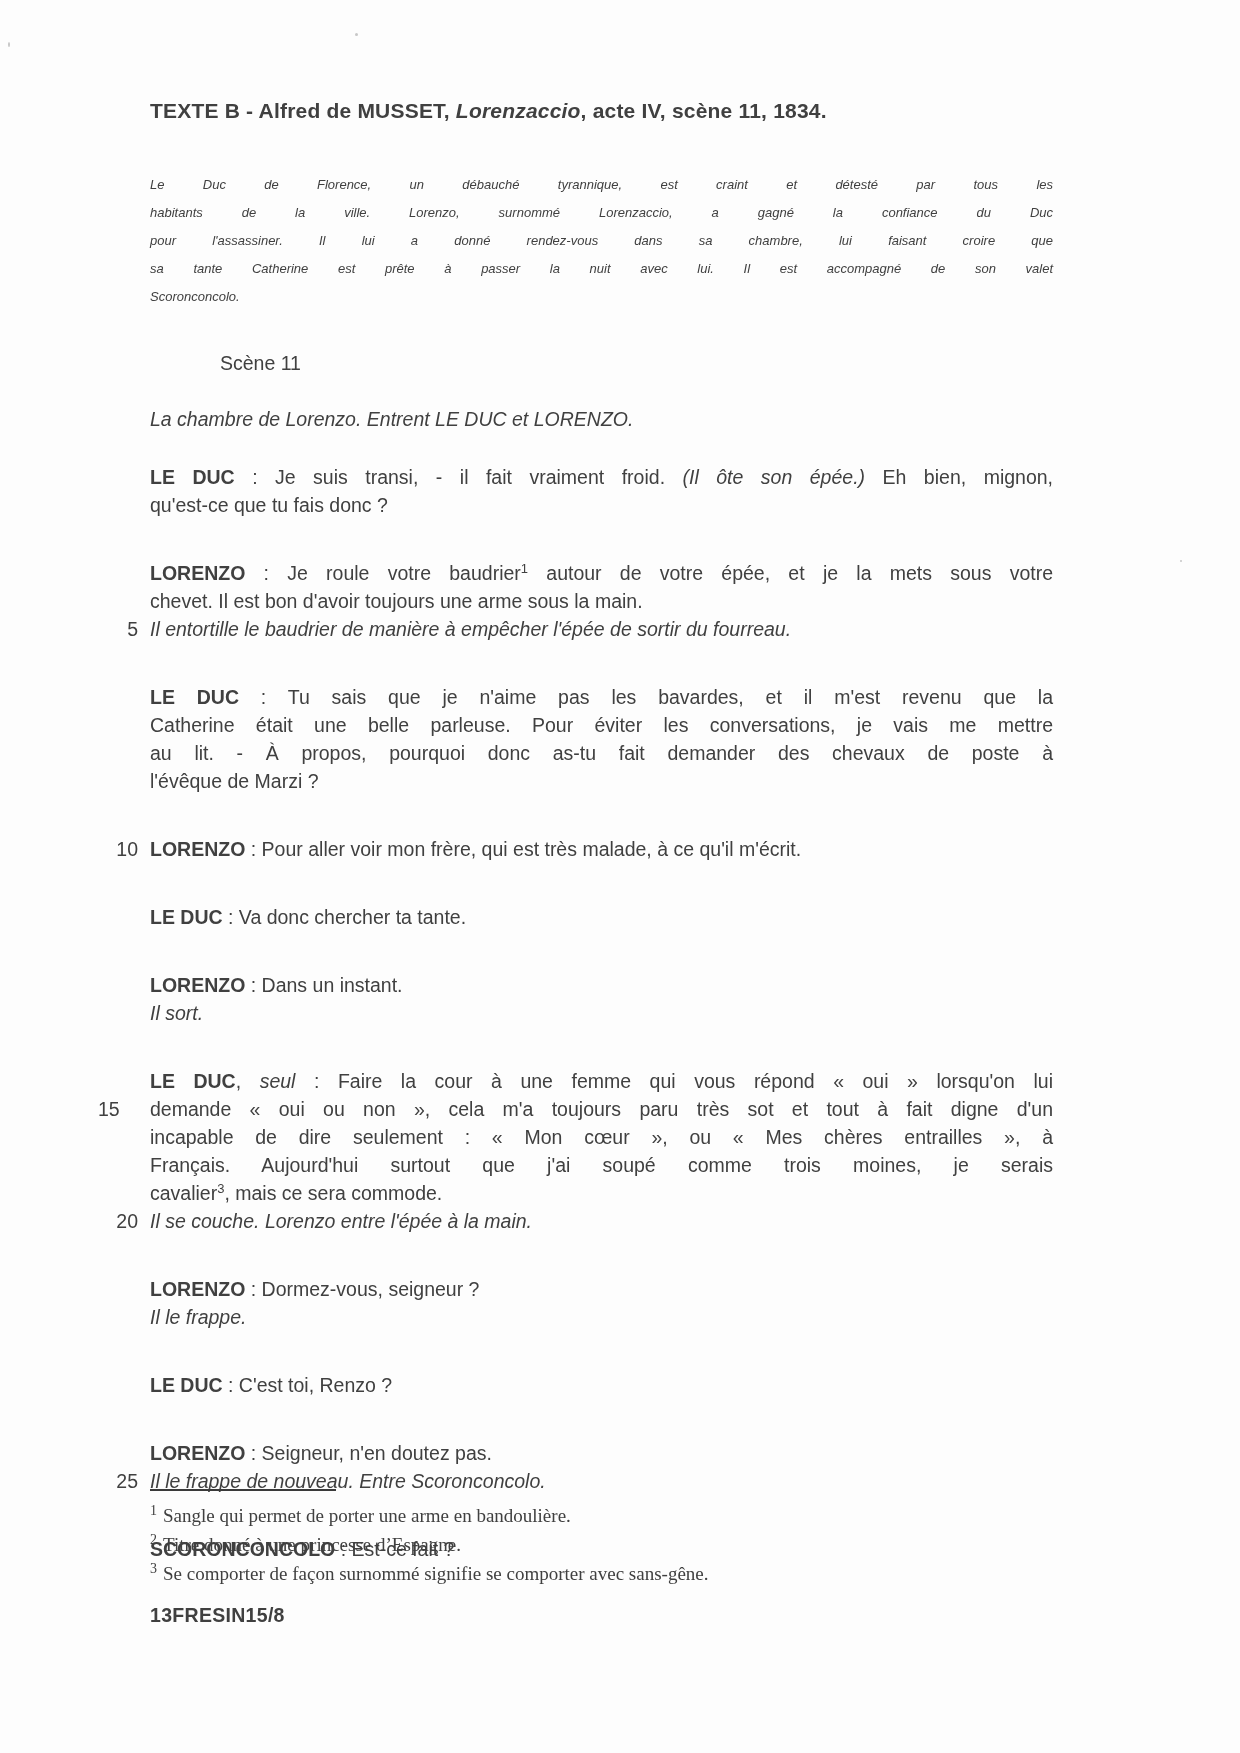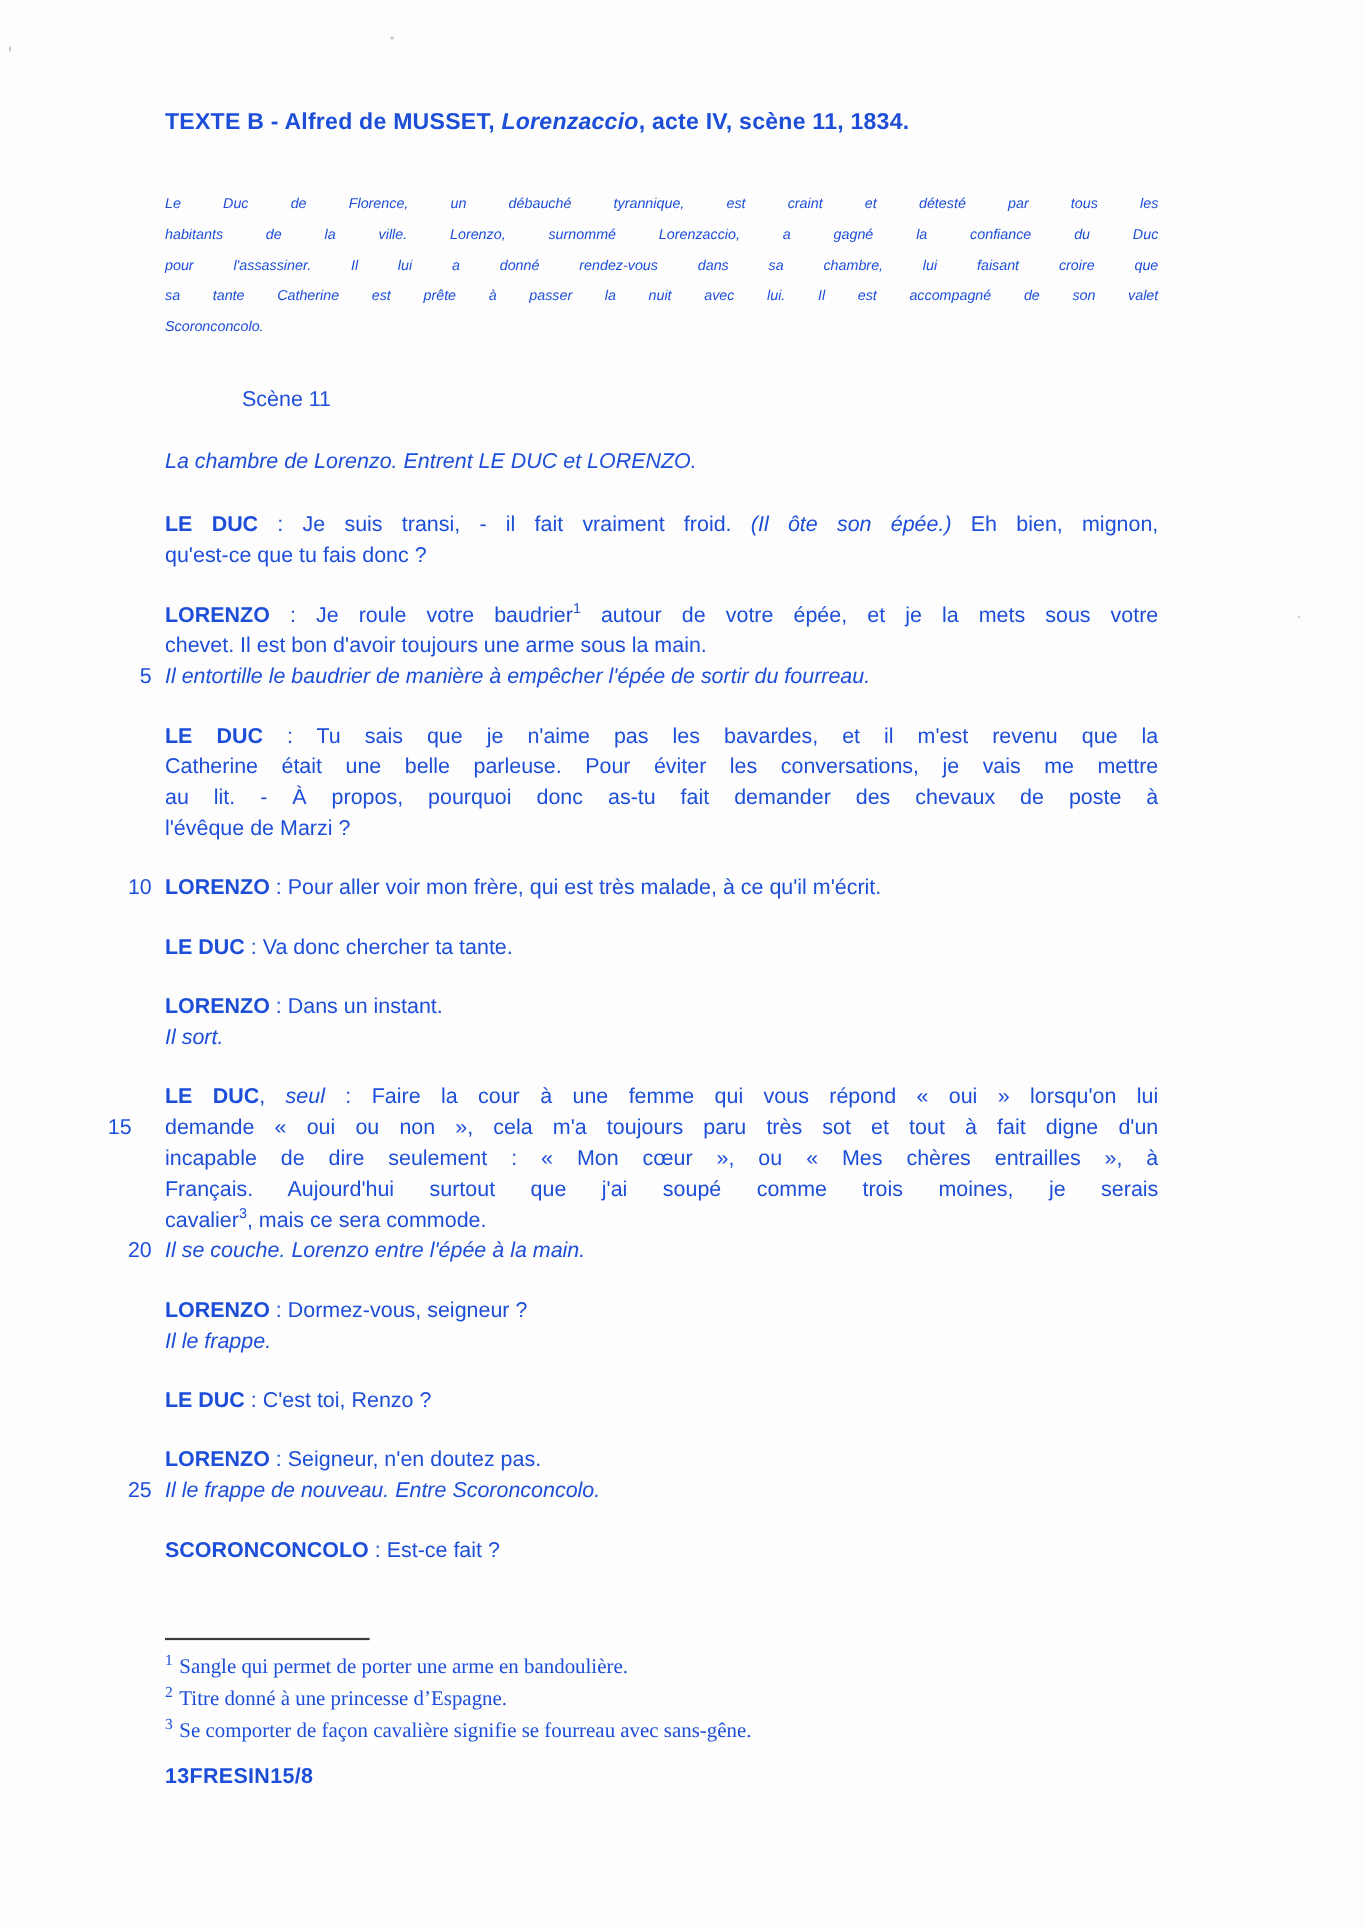"TEXTE B - Alfred de" .page { color: #1d4ed8 -> #404040 }
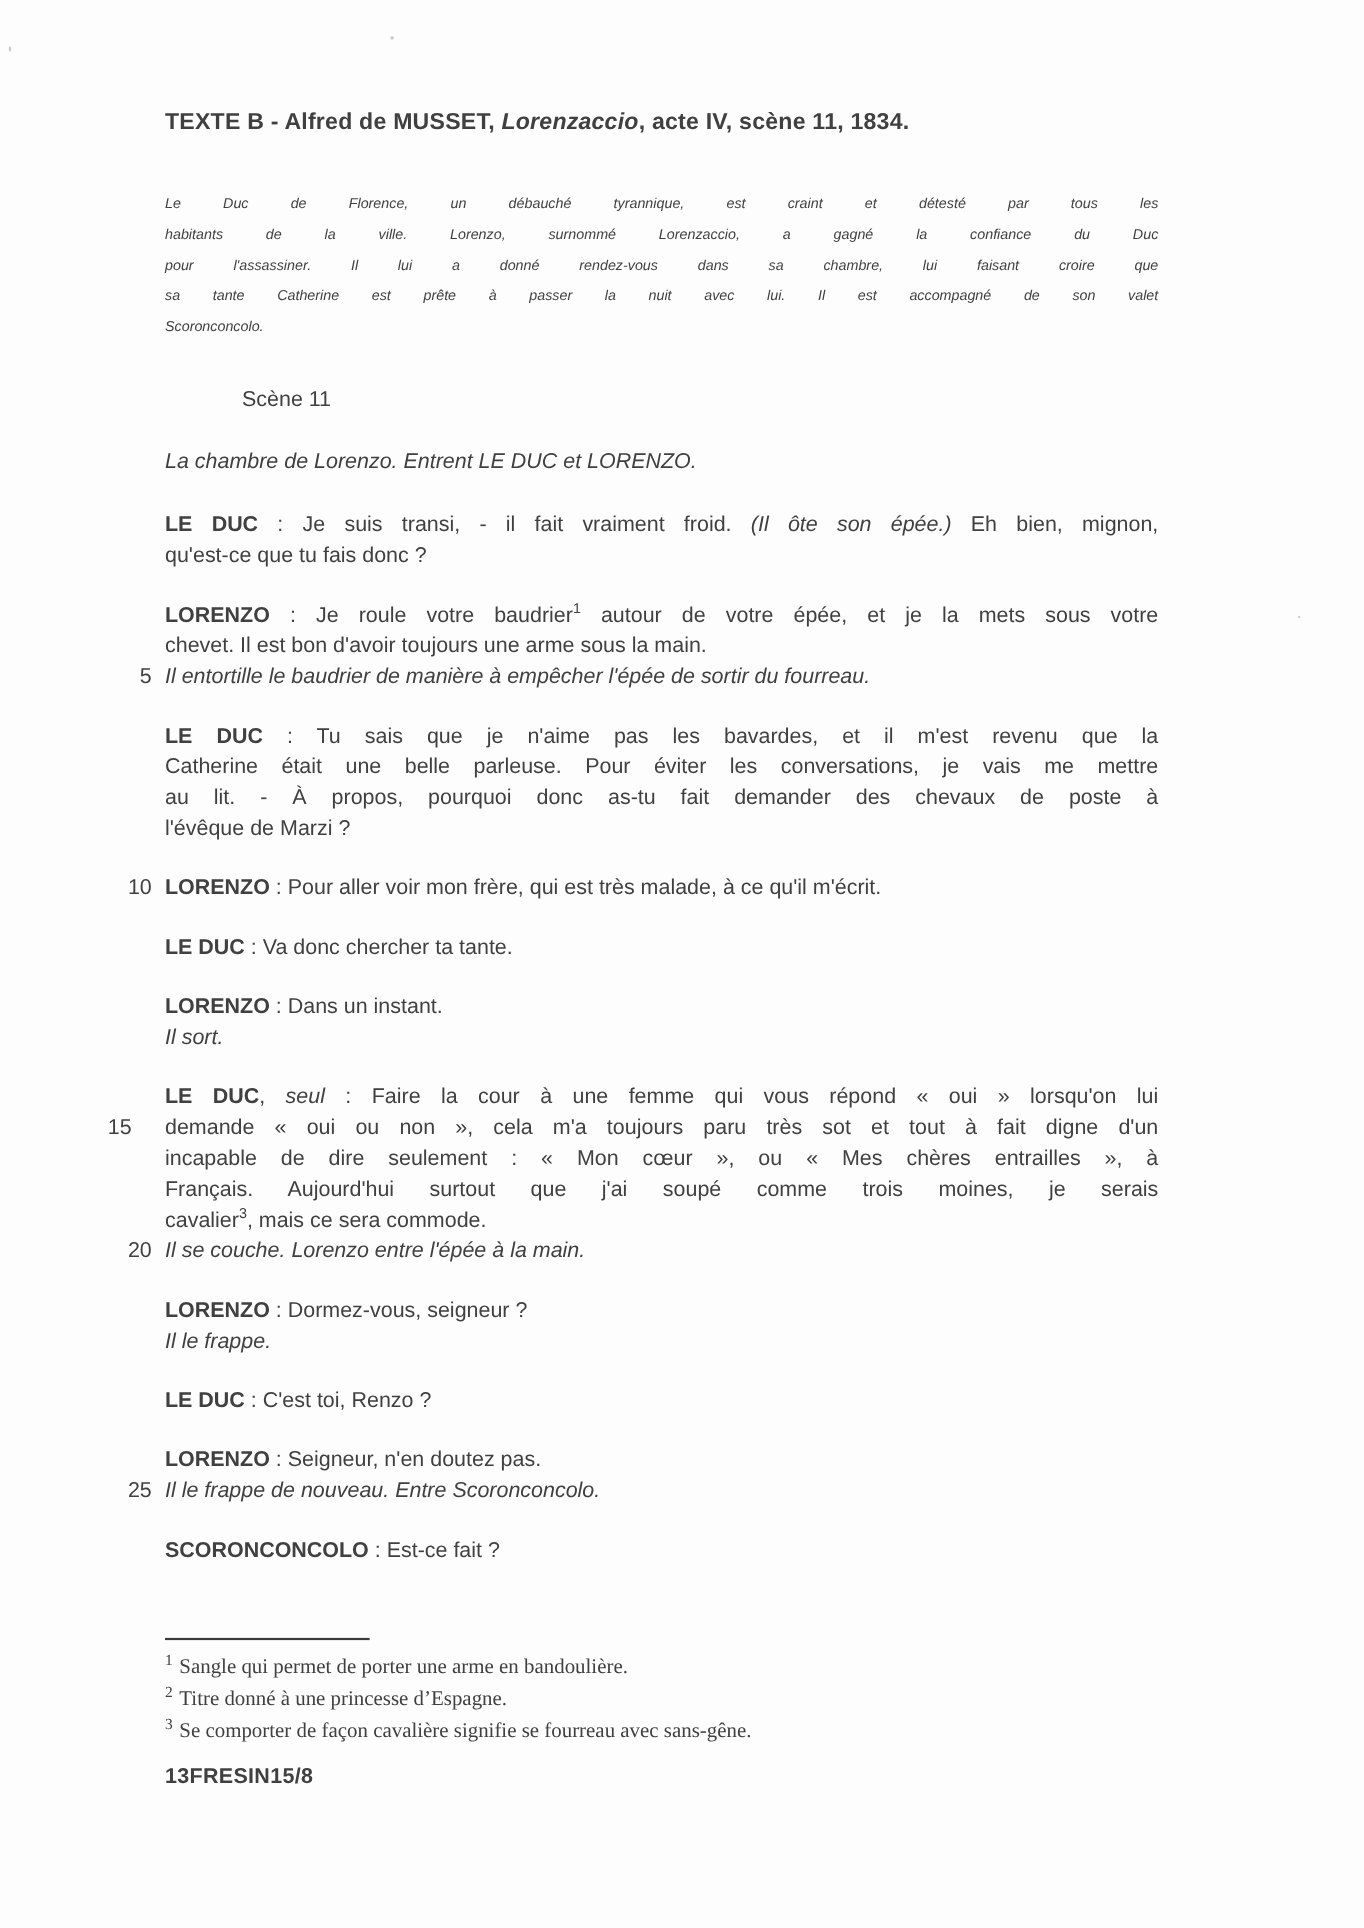"LORENZO : Je roule votre" .gap { margin-top: 26px -> 40px }
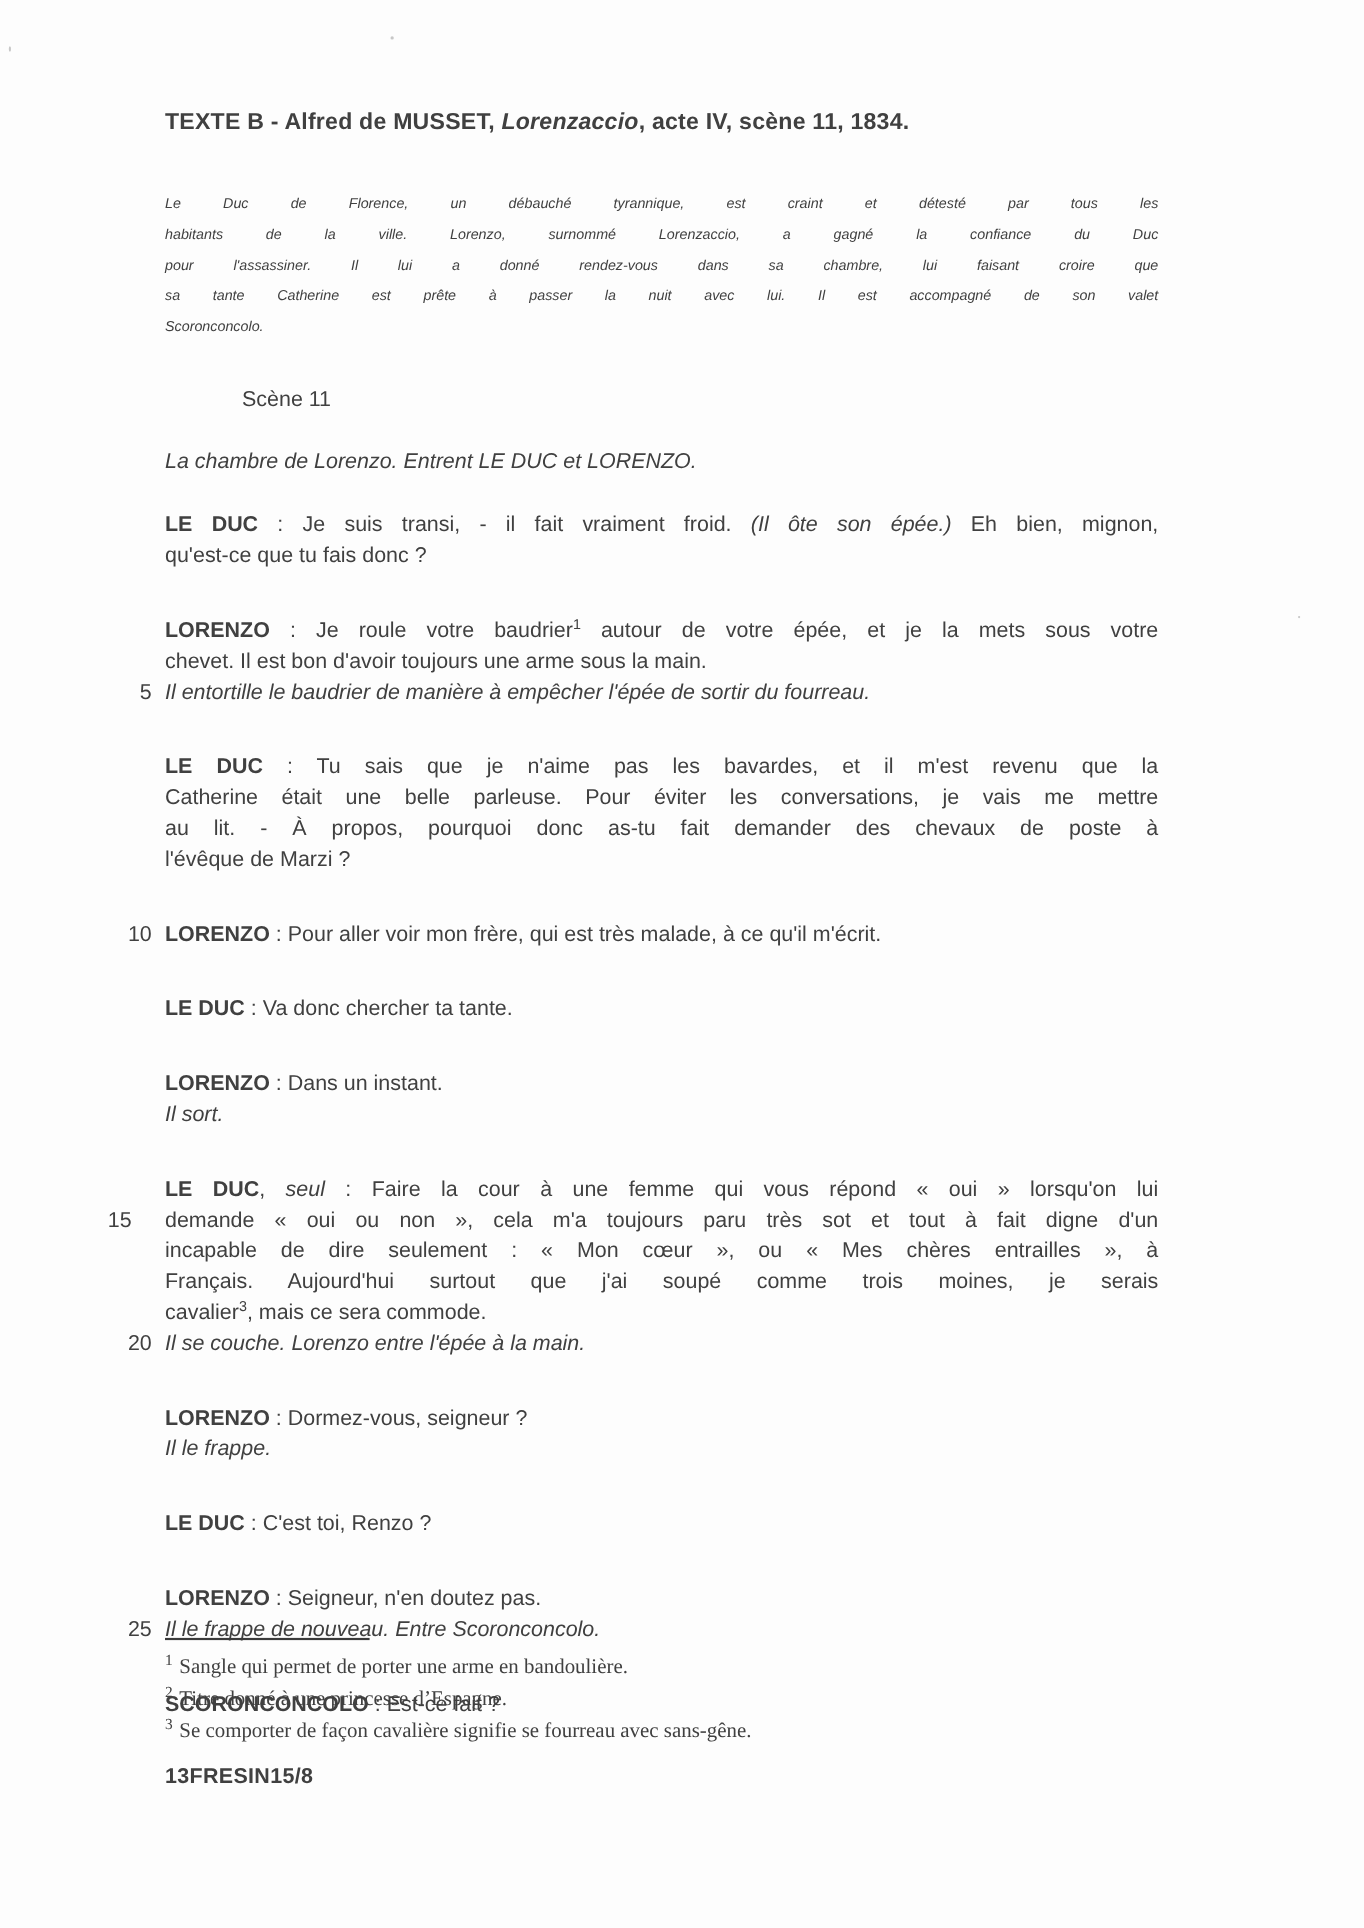"Se comporter de façon cavalière" span.seg-n { text: cavalière signifie se fourreau -> surnommé signifie se comporter }
